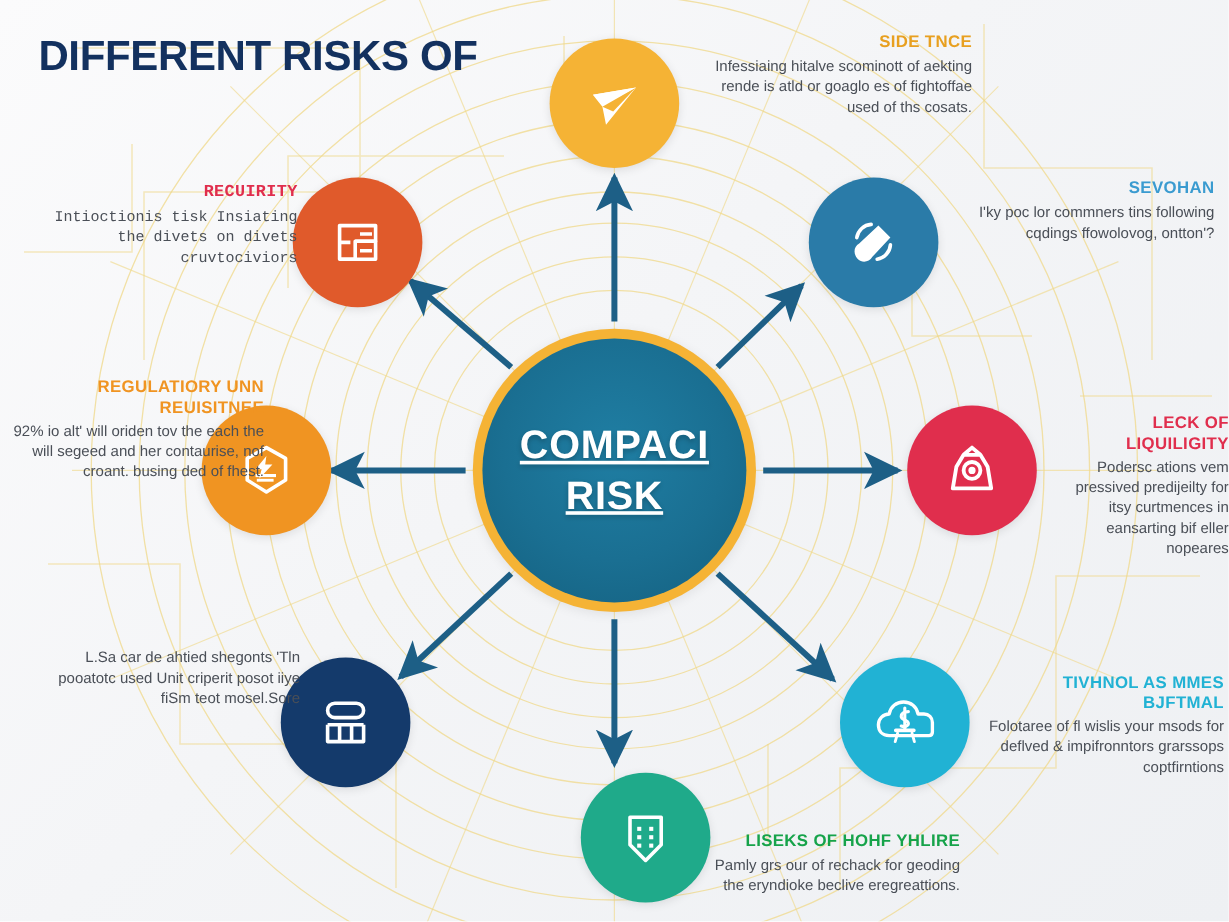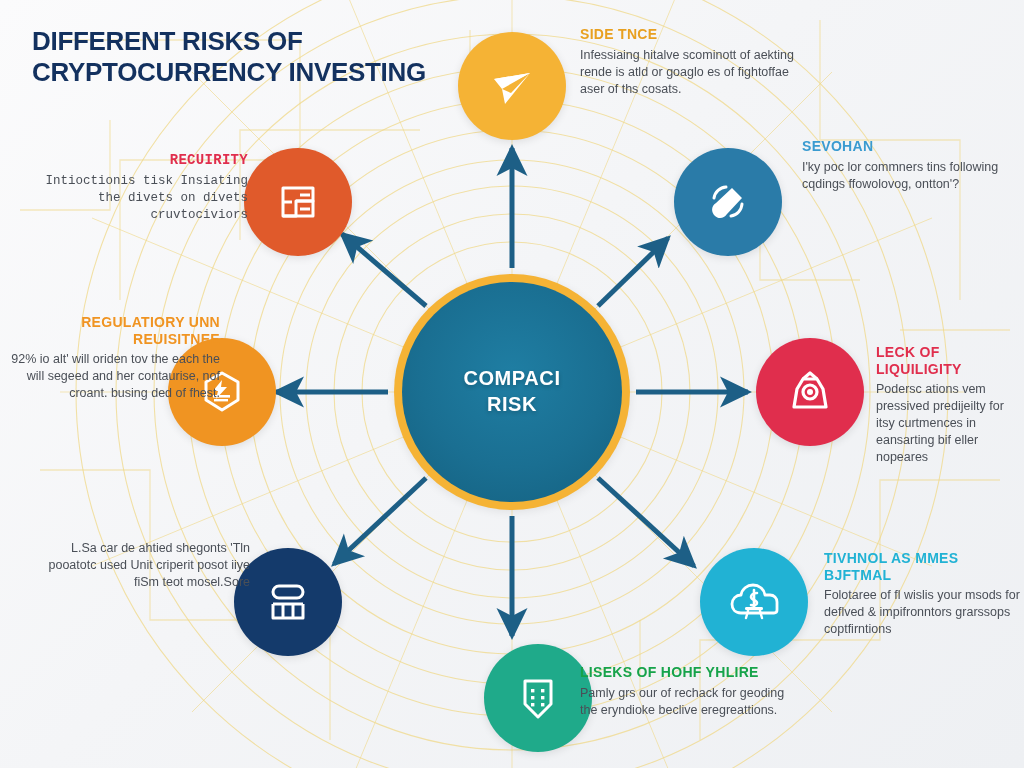"DIFFERENT RISKS OF" #title { font-size: 26px -> 35px }
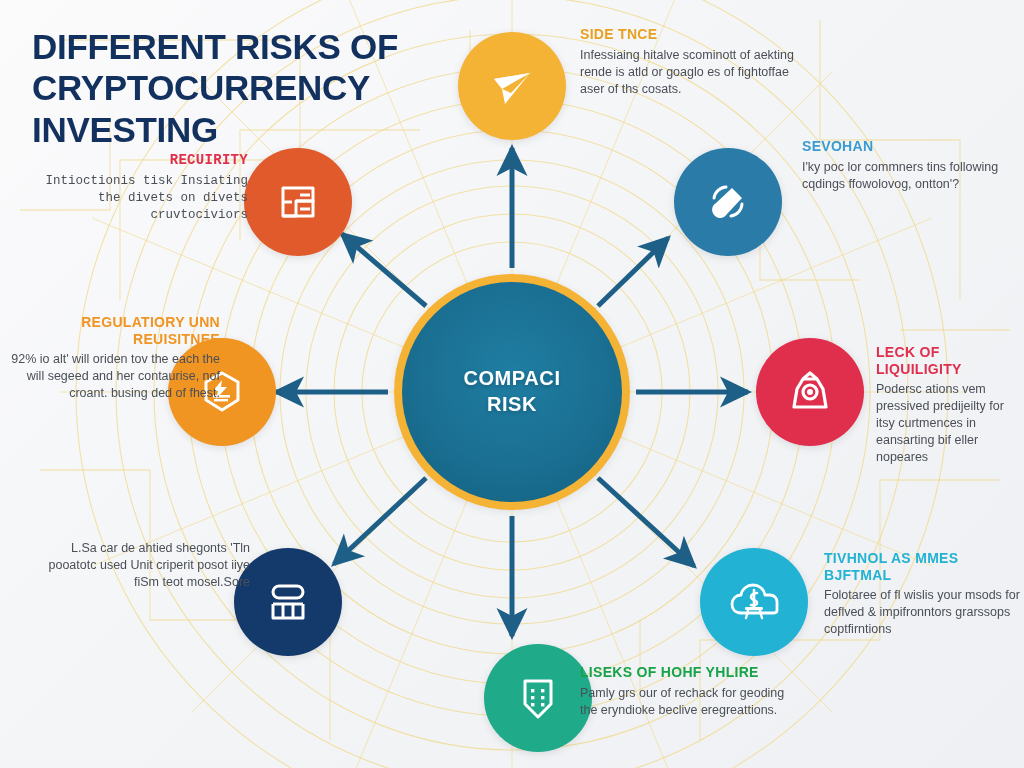"SIDE TNCE" .txt.l { text-align: left -> right }
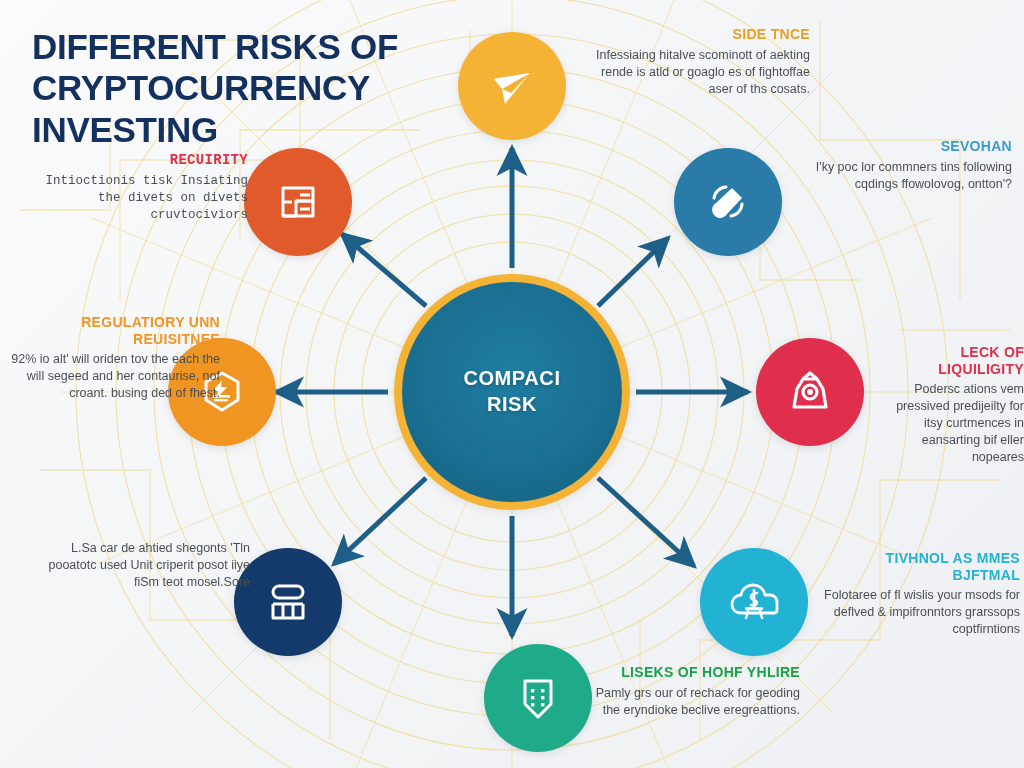"Infessiaing hitalve scominott of aekting" div.bd { text: aser -> used }
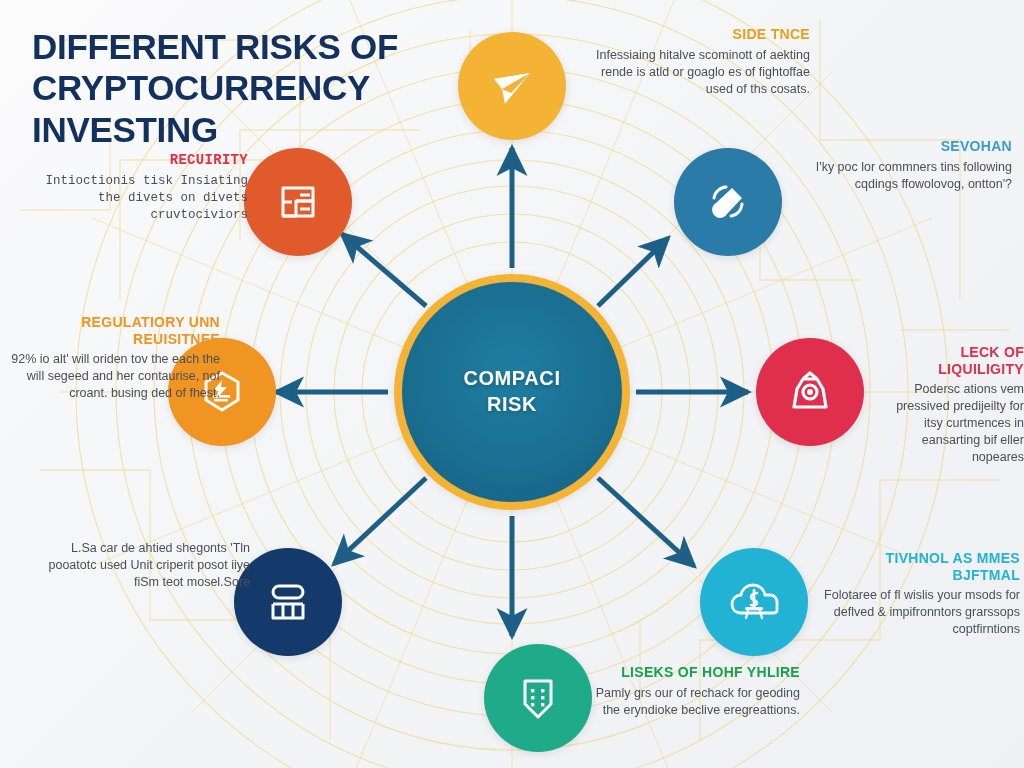"CRYPTOCURRENCY INVESTING" div { html: <div>CRYPTOCURRENCY INVESTING</div> -> none }
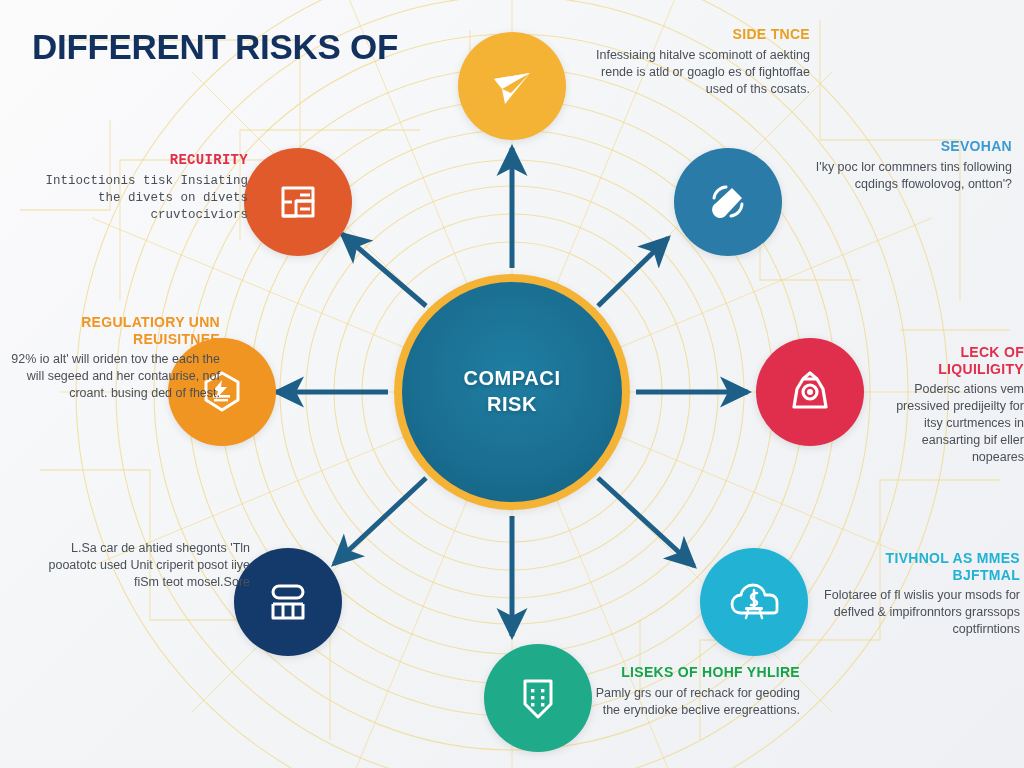"SEVOHAN" div.txt { top: 138px -> 148px }
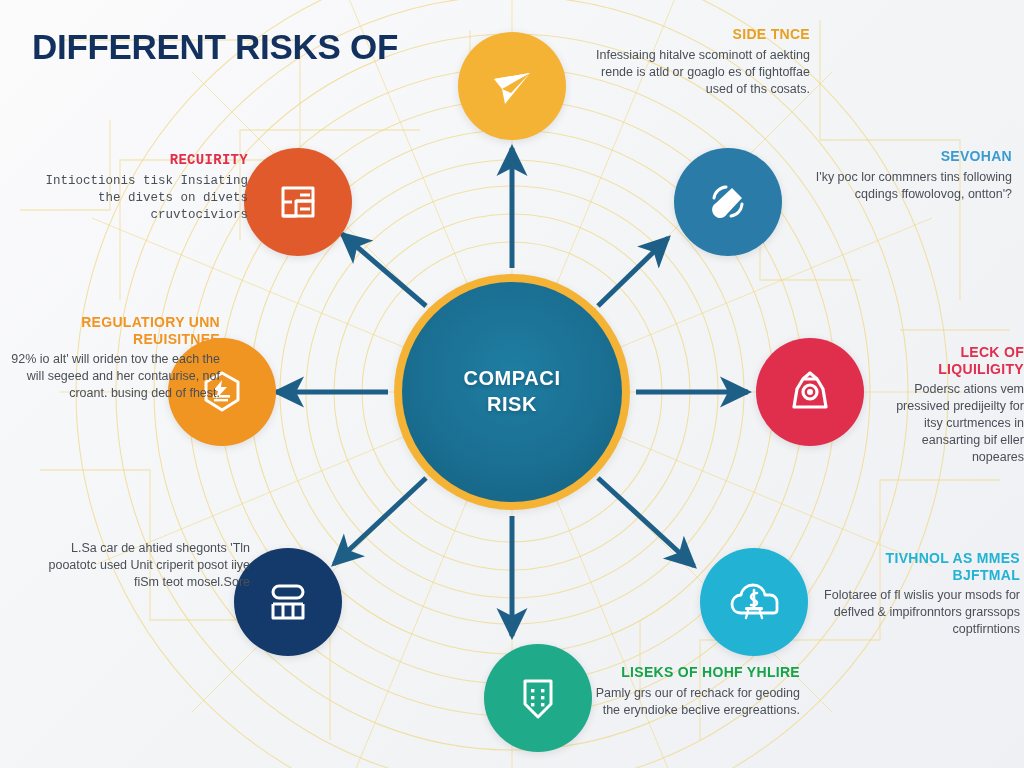"COMPACI" .hub-line { font-size: 20px -> 33px; text-decoration: none -> underline }
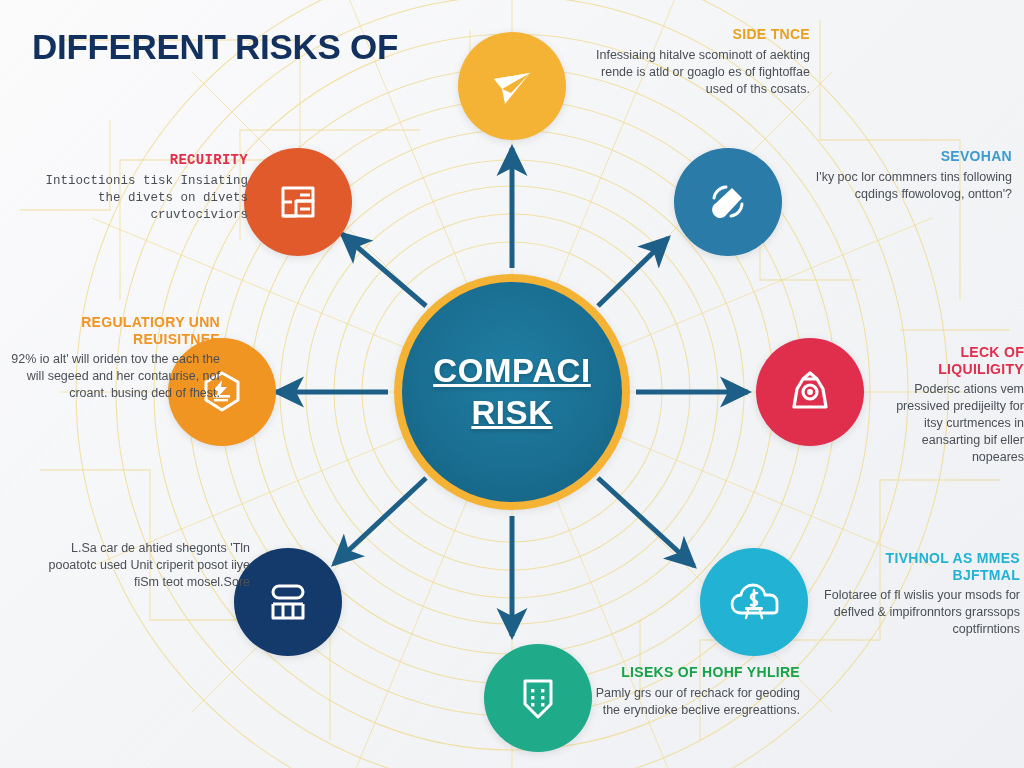"TIVHNOL AS MMES BJFTMAL" div.hd { margin-top: none -> 10px }
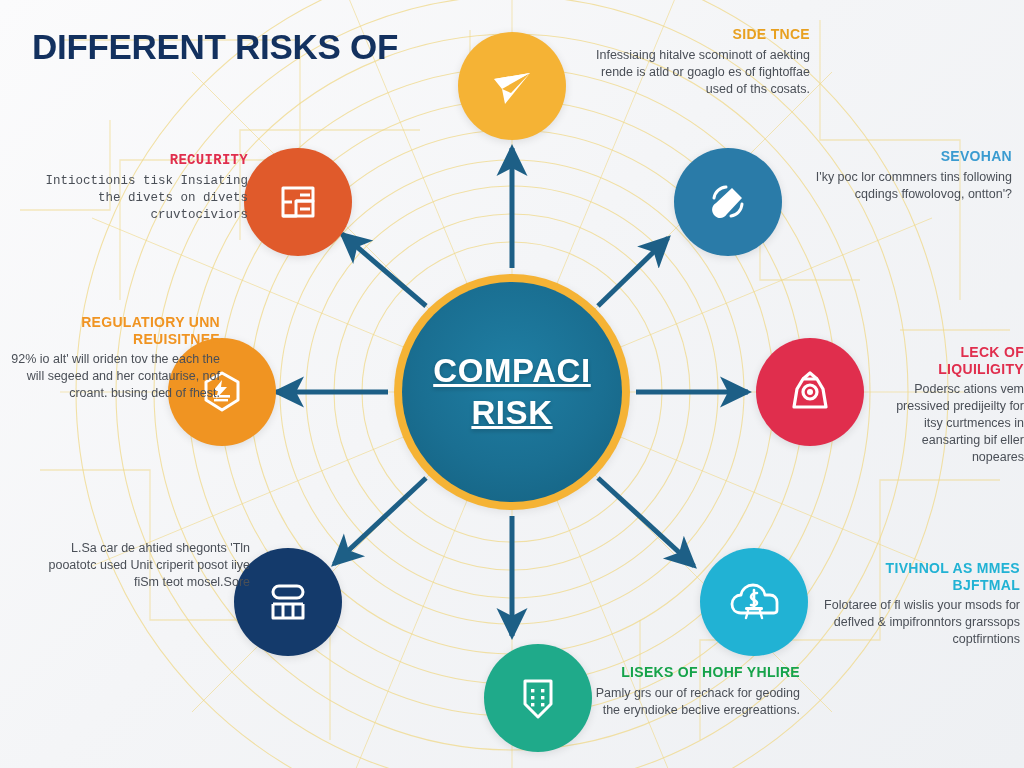"LISEKS OF HOHF YHLIRE" div.hd { margin-top: none -> 28px }
